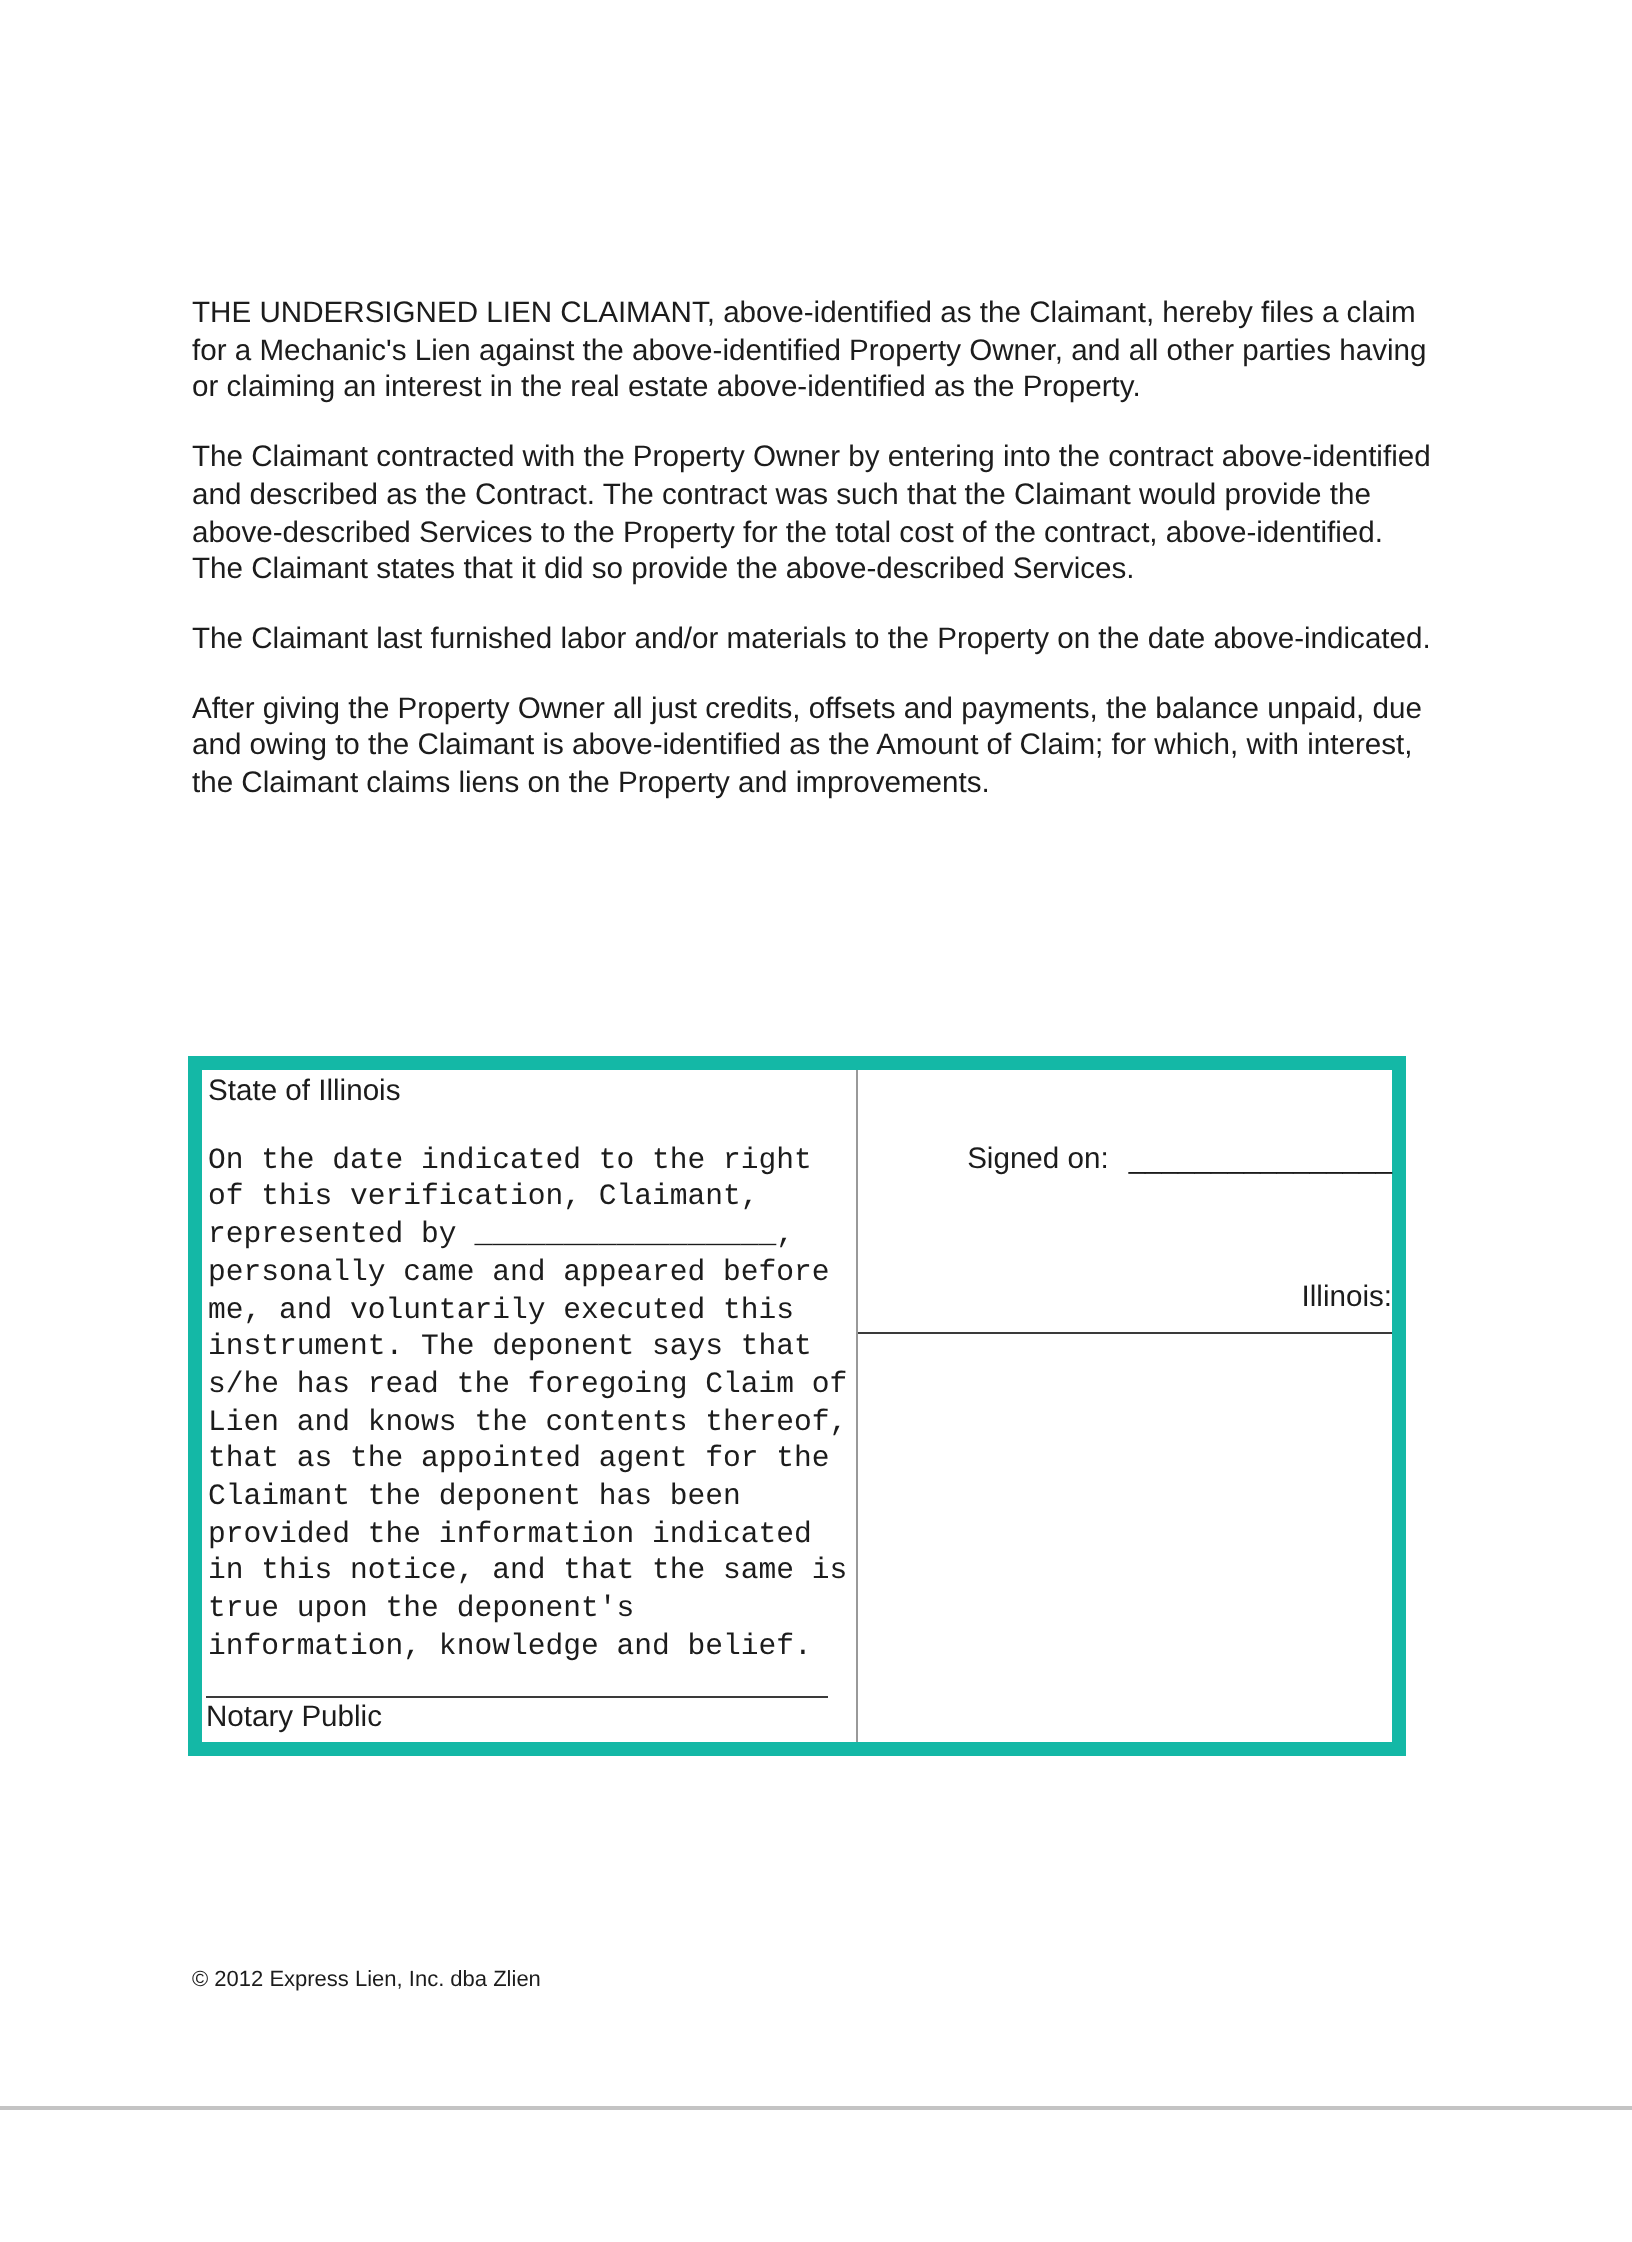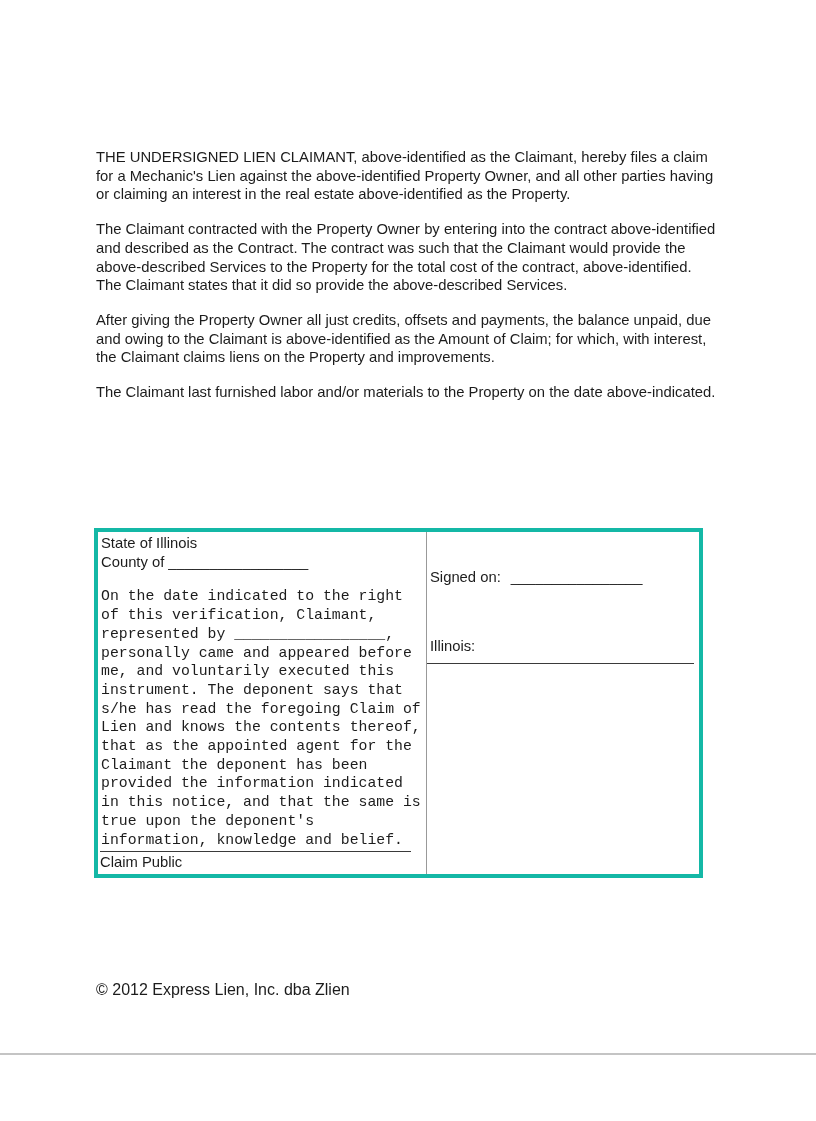"After giving the Property Owner" p { order: before "The Claimant last furnished labor" -> after "The Claimant last furnished labor" }
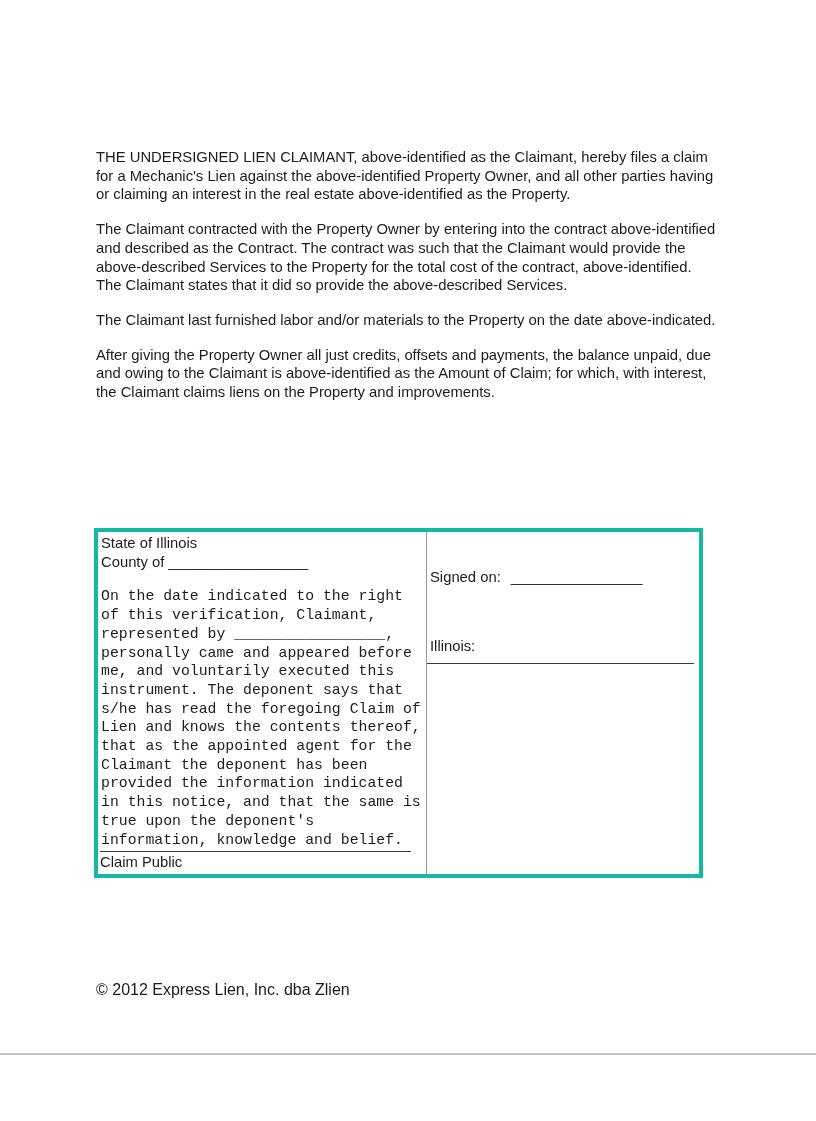"State of Illinois" .notary-box { border: 4px solid #14b8a6 -> 7px solid #14b8a6 }
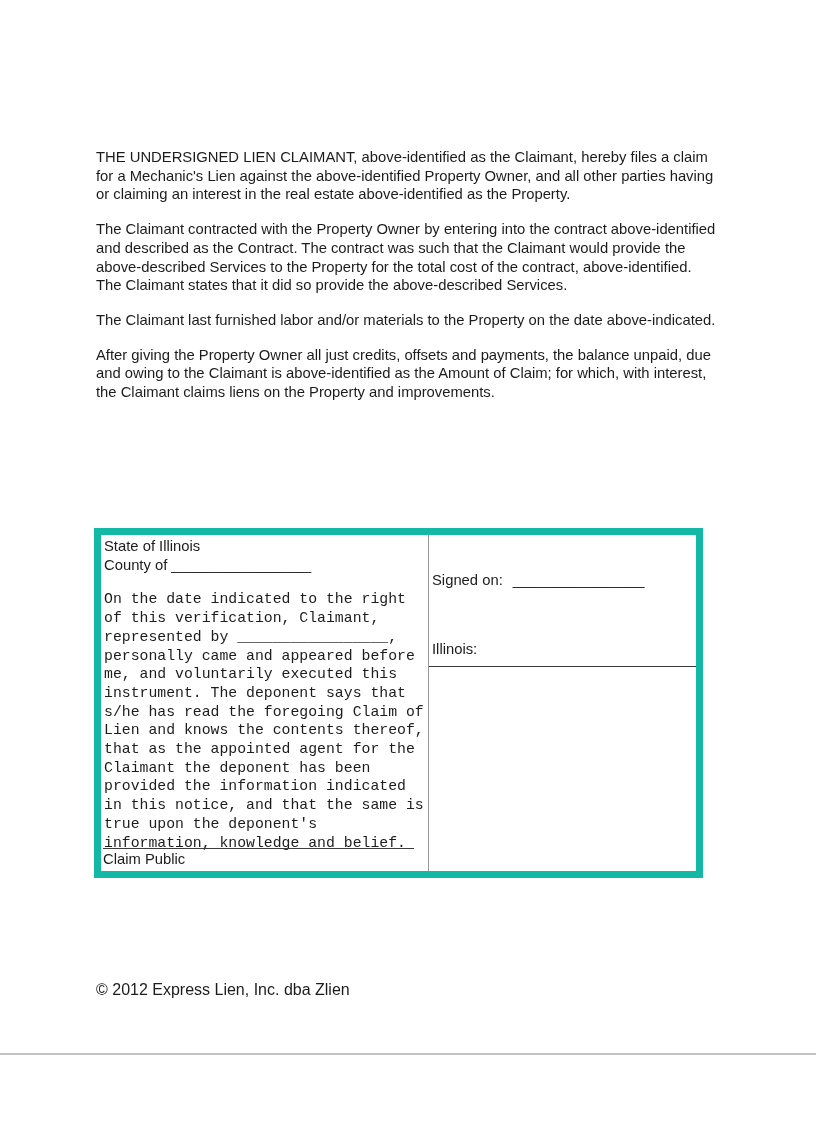"County of _________________" div.county-line { html: <div> <span>County of</span><span>_________________</span> </div> -> none }
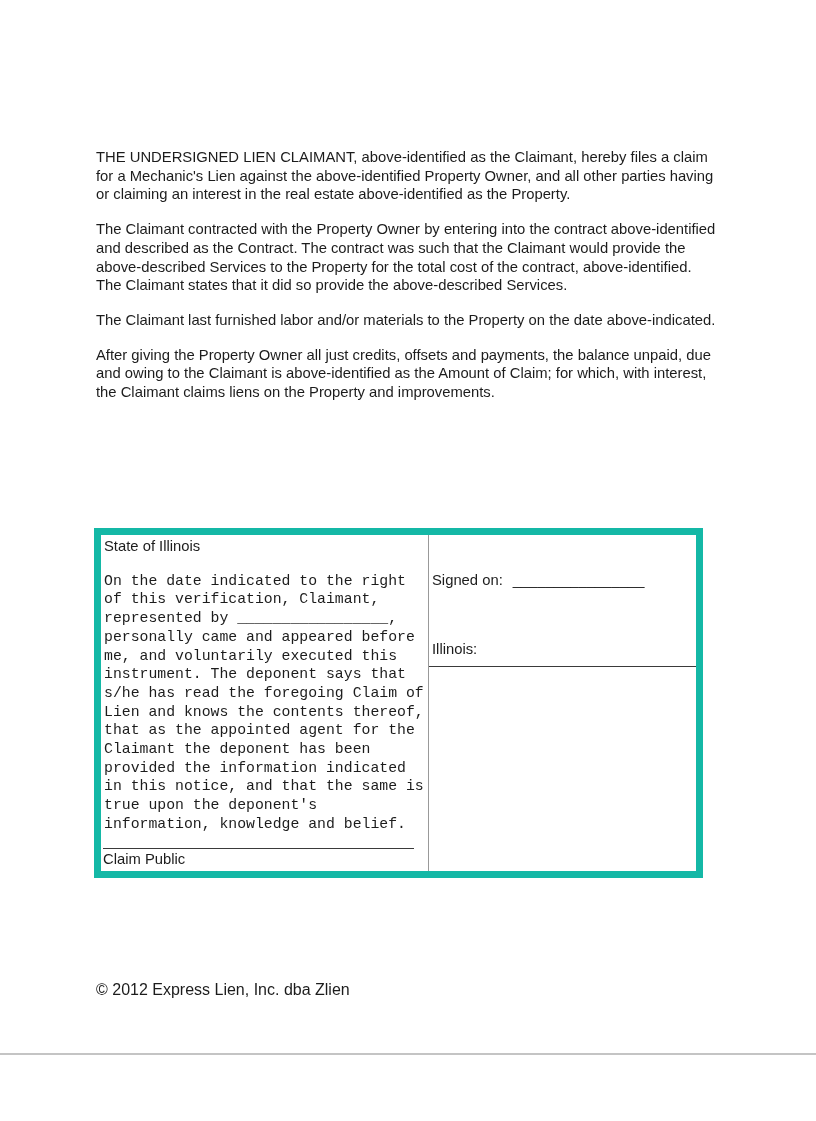"Signed on: ________________" .cell-right { text-align: none -> right }
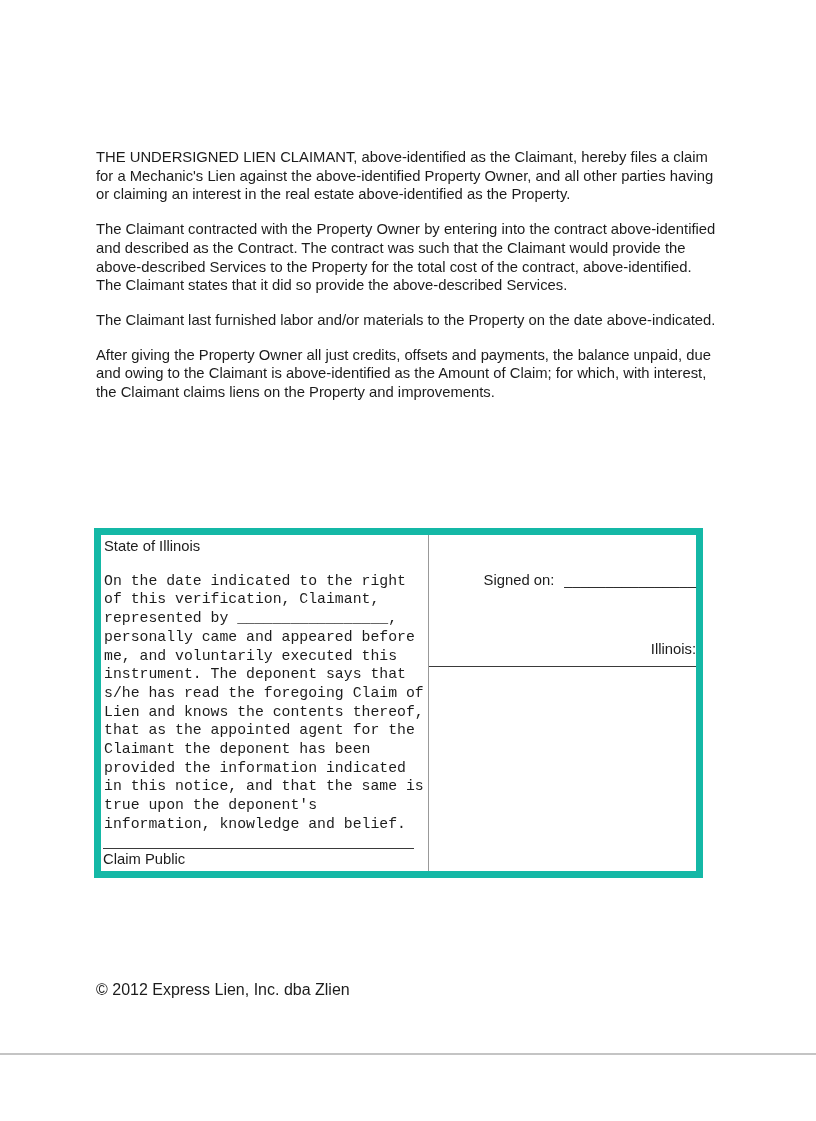"Claim Public" div { text: Claim -> Notary }
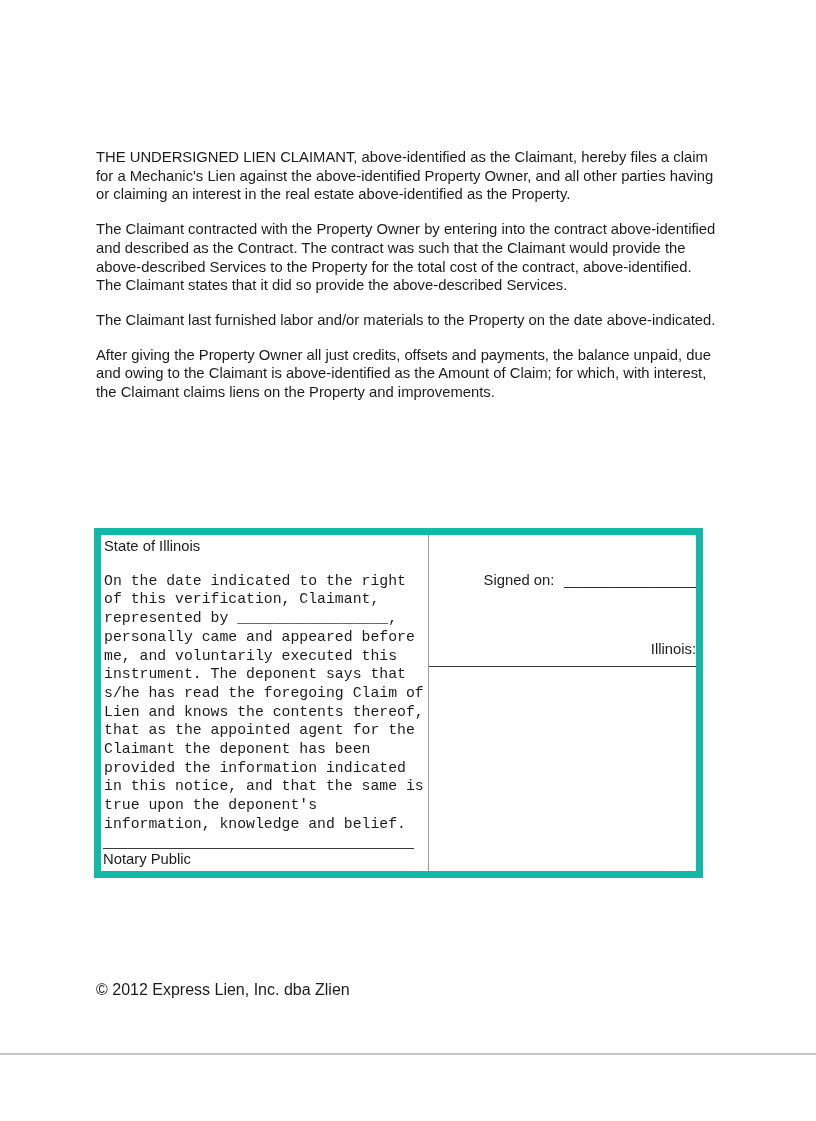"© 2012 Express Lien, Inc." .footer { font-size: 16px -> 11px }
